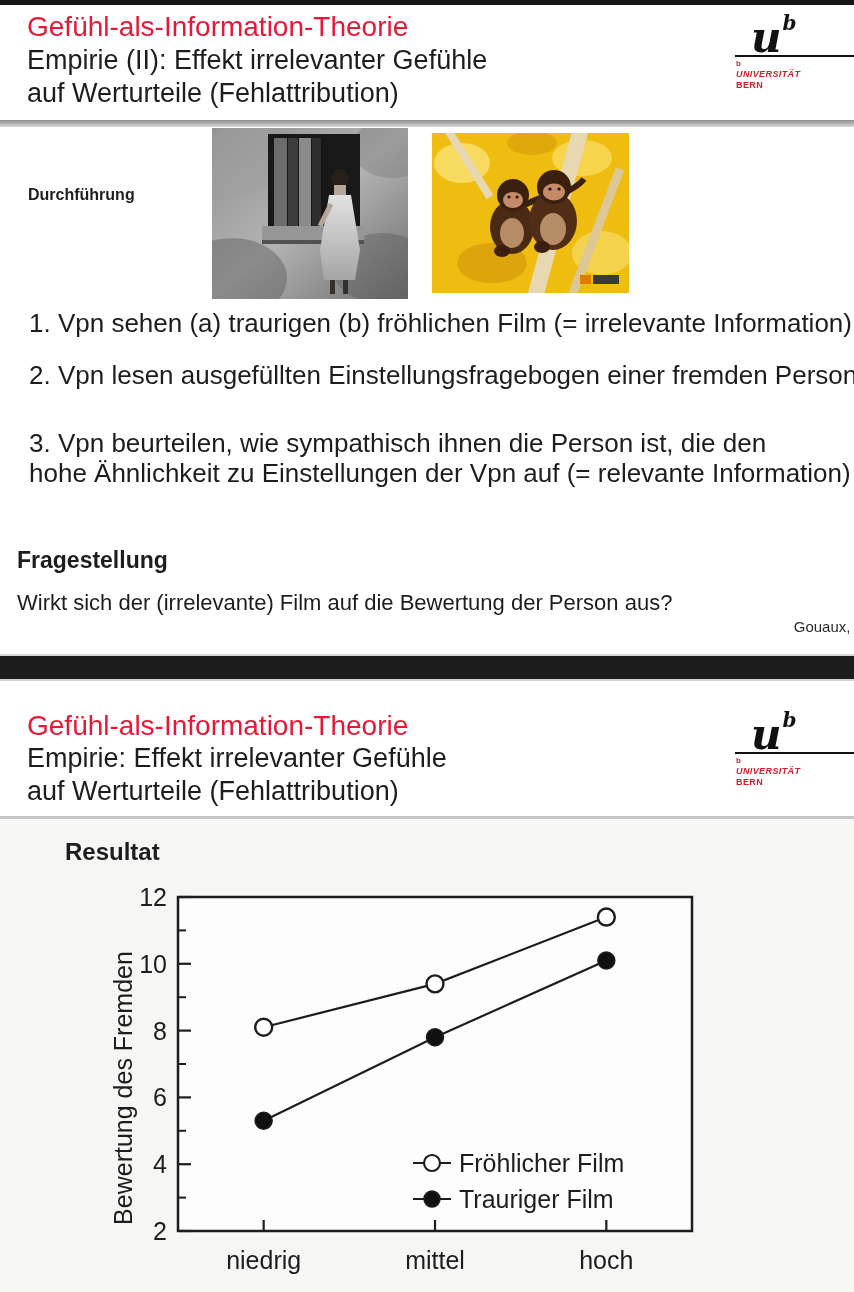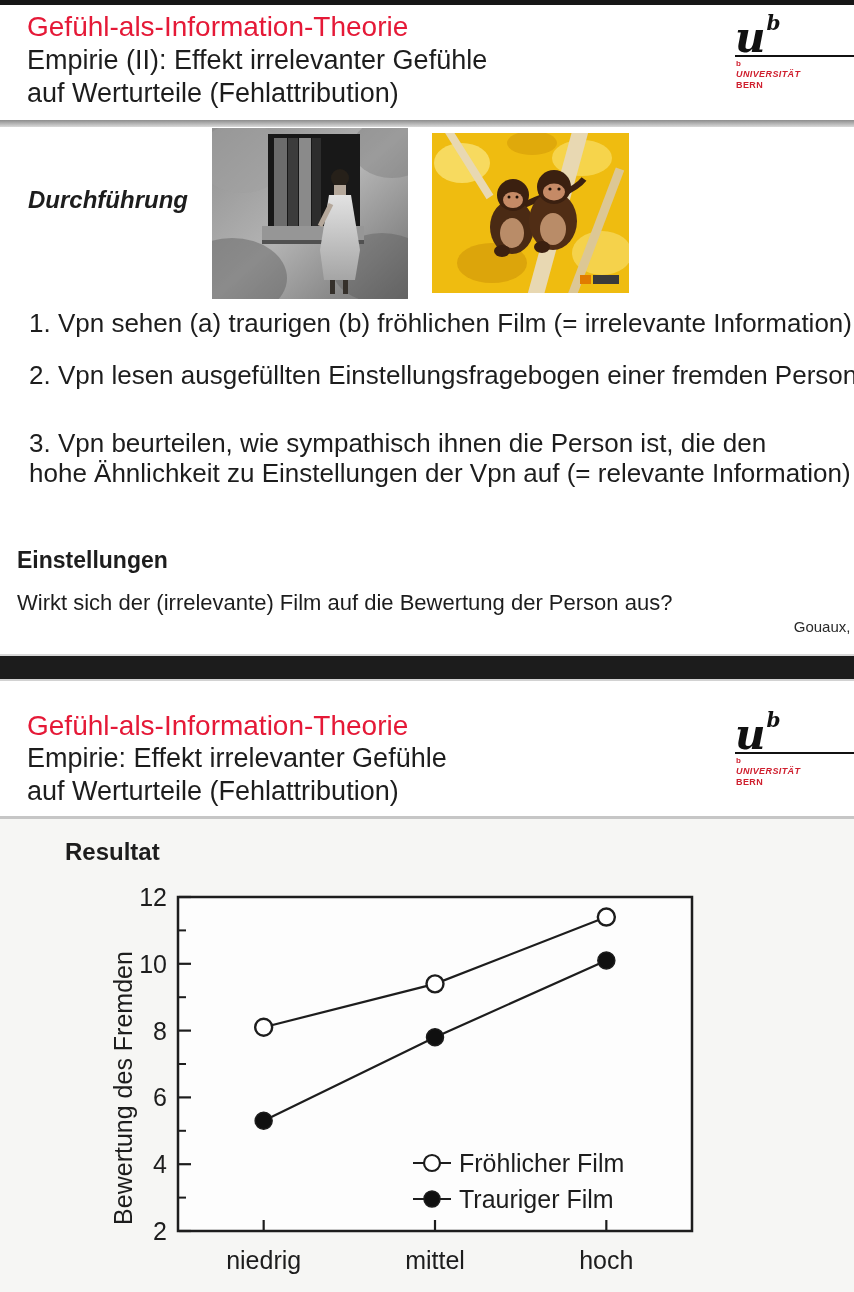"ub" .u-mark { left: 0 -> 16px }
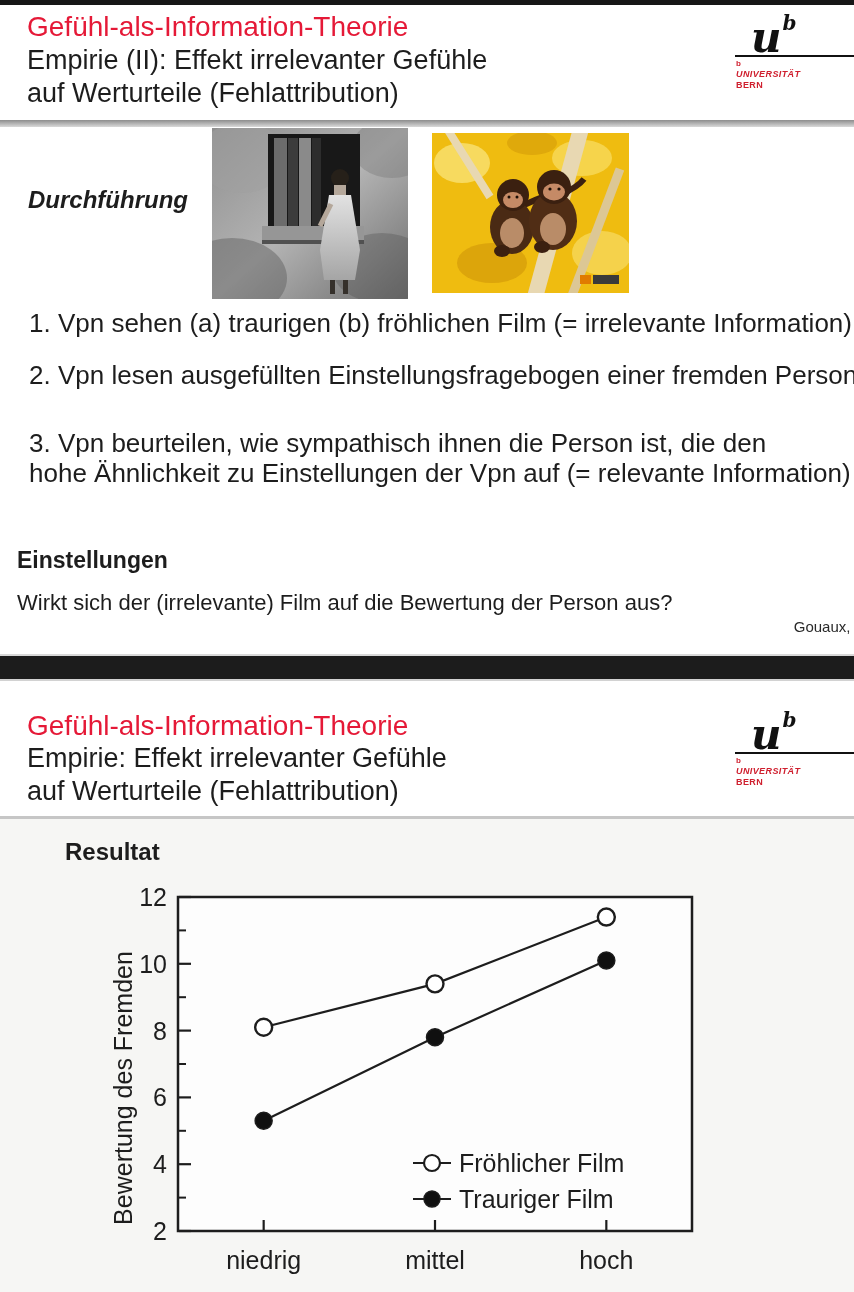"Durchführung" .durchfuehrung { font-size: 24px -> 16px; font-style: italic -> none }
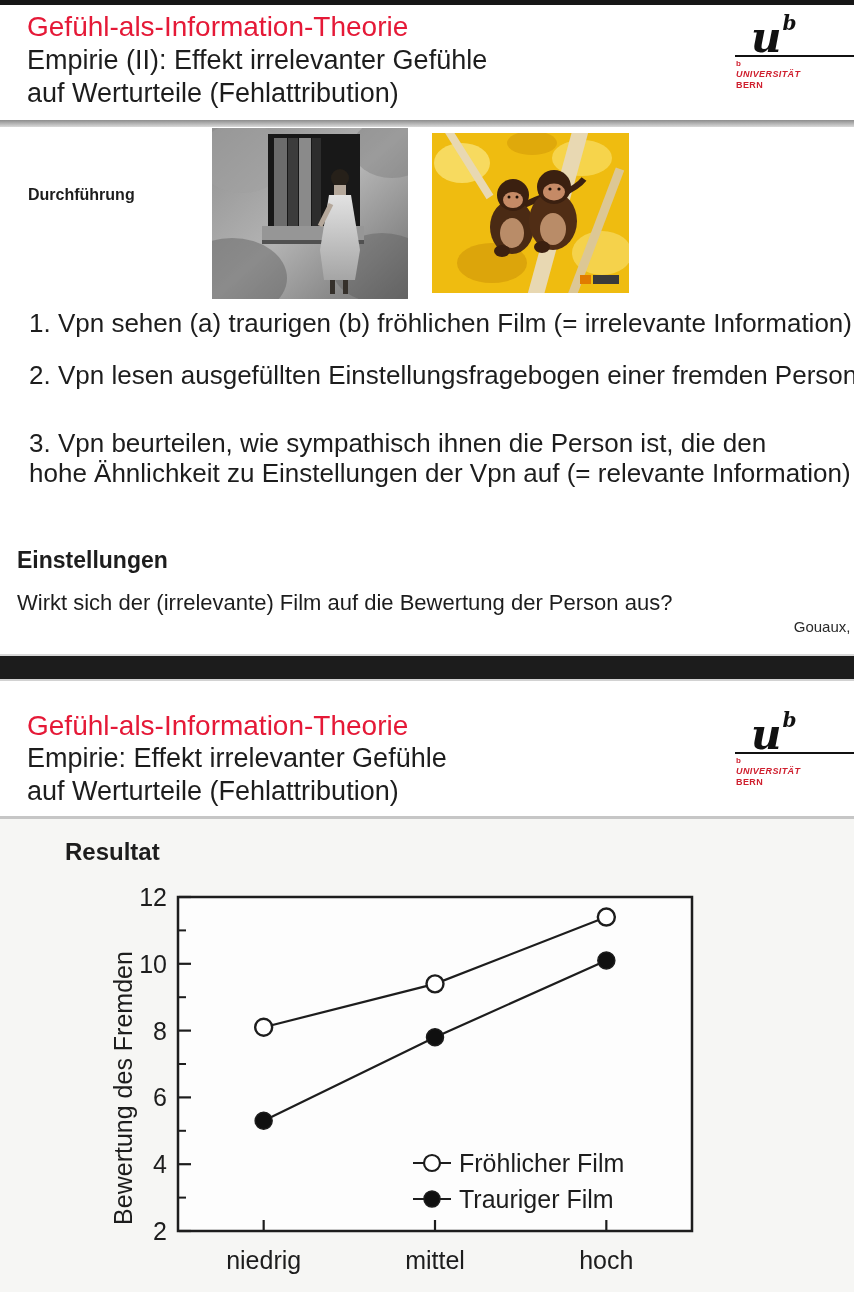"Einstellungen" div.abs { text: Einstellungen -> Fragestellung }
